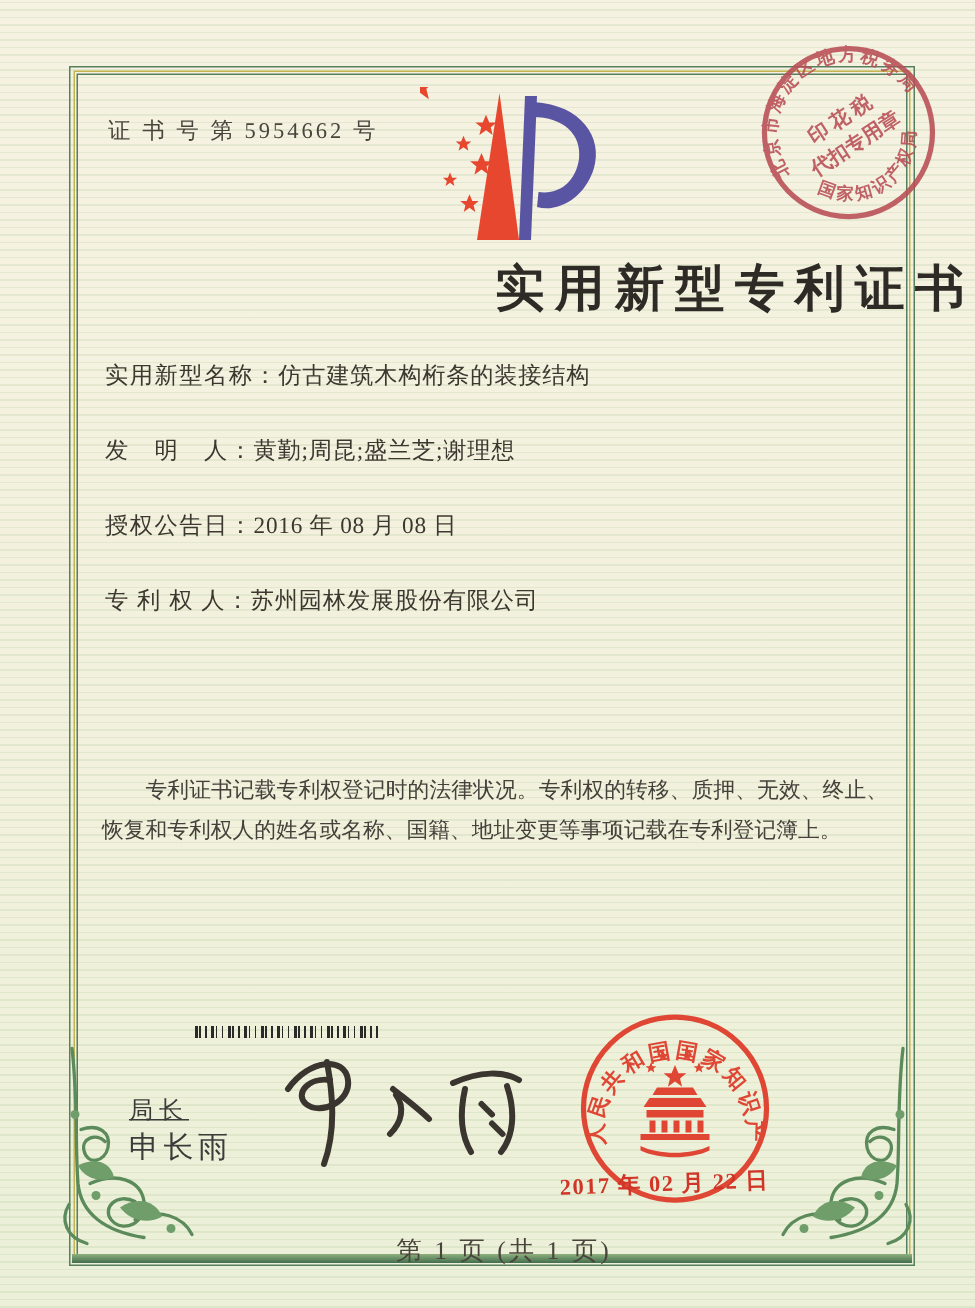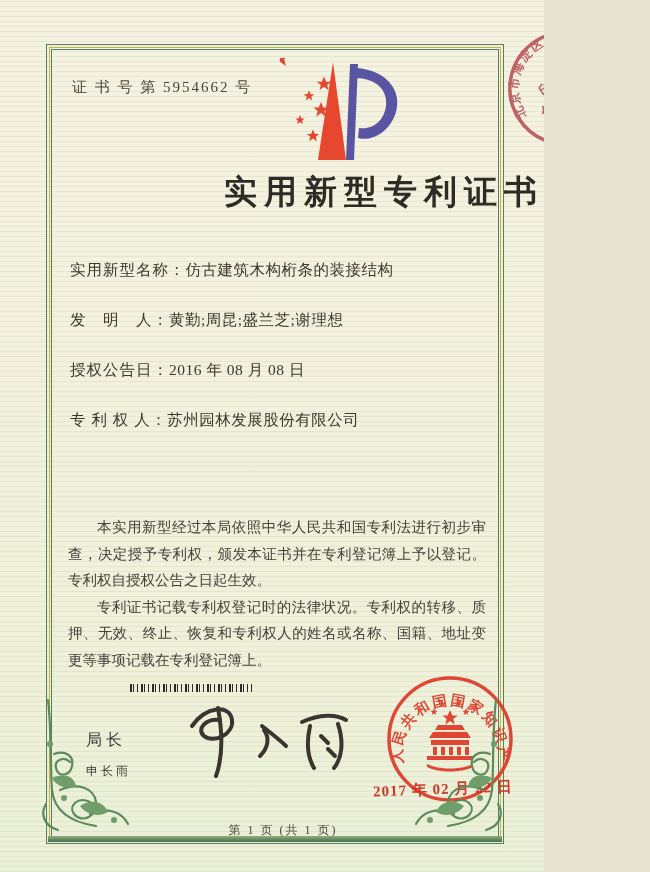"证 书 号 第 5954662" .page { width: 544px -> 650px }
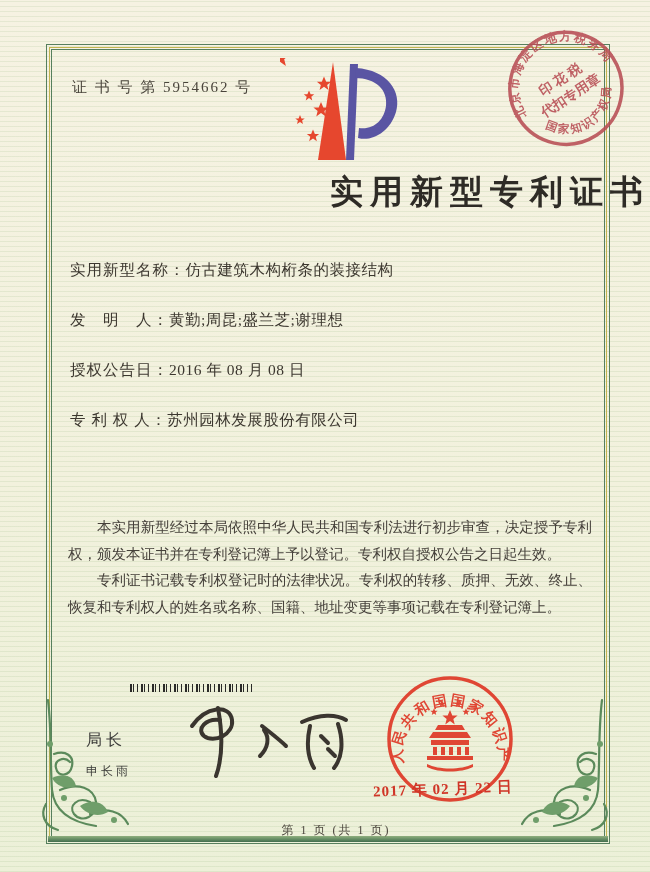"实用新型名称：仿古建筑木构桁条的装接结构" .fields { top: 260px -> 240px }
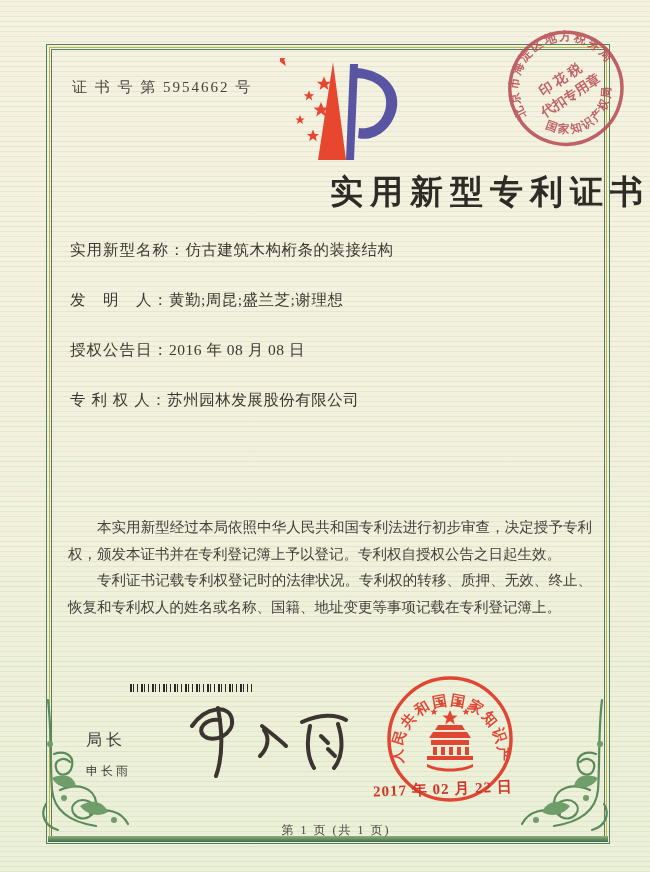"本实用新型经过本局依照中华人民共和国专利法进行初步审查，决定授予专利权，颁发本证" p { html: <p>本实用新型经过本局依照中华人民共和国专利法进行初步审查，决定授予专利权，颁发本证书并在专利登记簿上予以登记。专利权自授权公告之日起生效。</p> -> none }
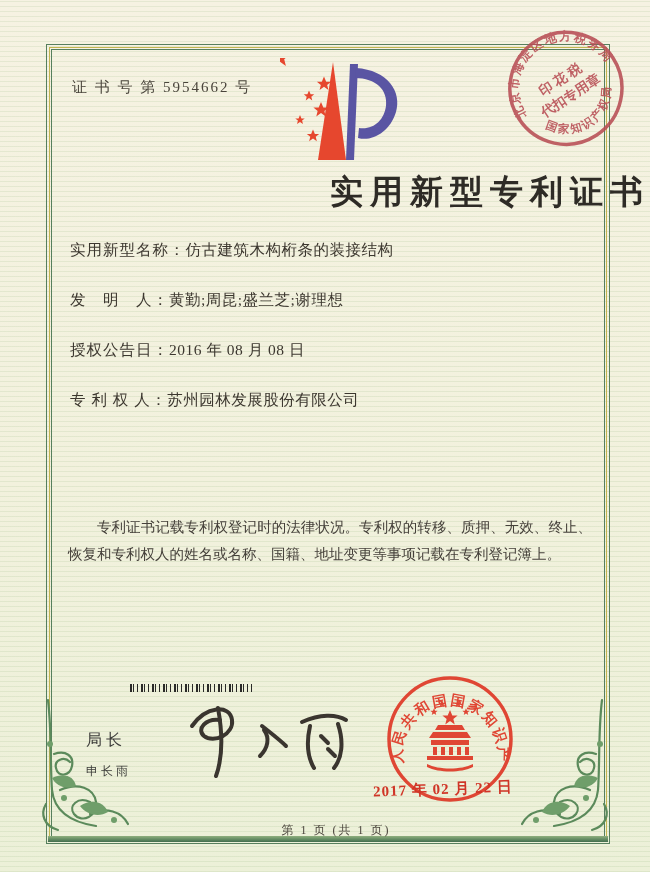"局长" .signer .role { margin-bottom: 12px -> none; text-decoration: none -> underline }
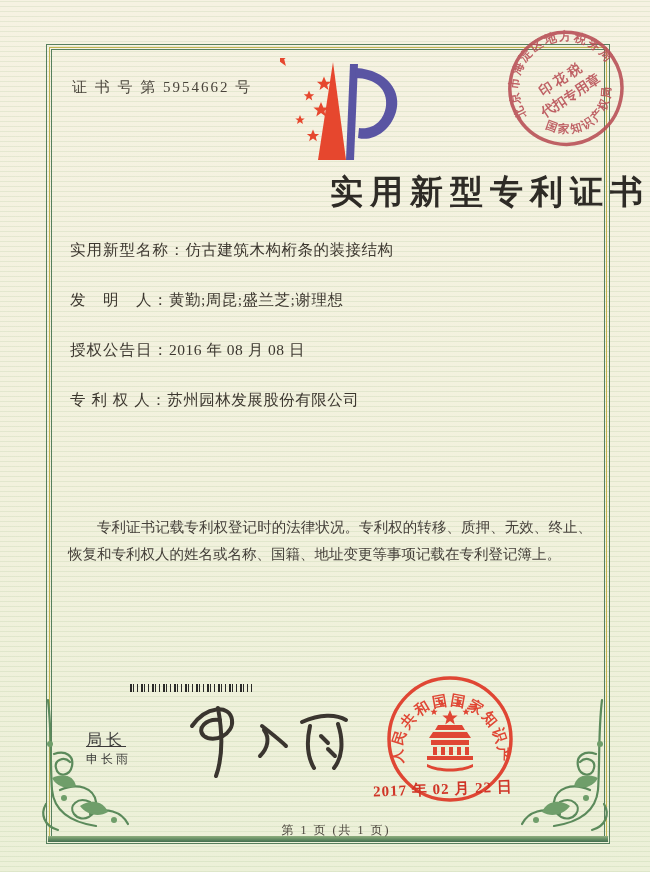"申长雨" .signer .name { font-size: 12px -> 20px }
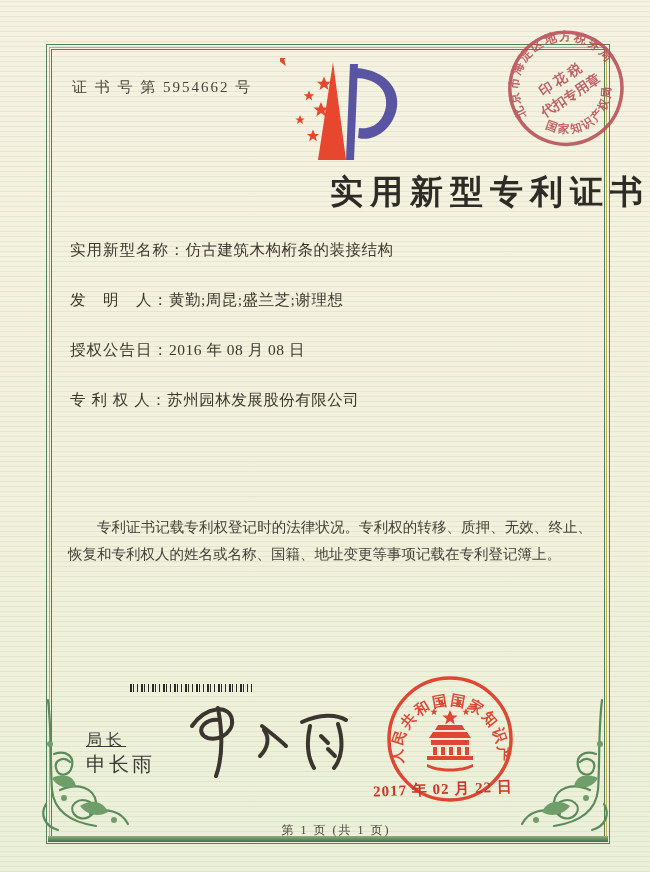"第 1 页 (共 1" .footer { font-size: 12px -> 17px }
